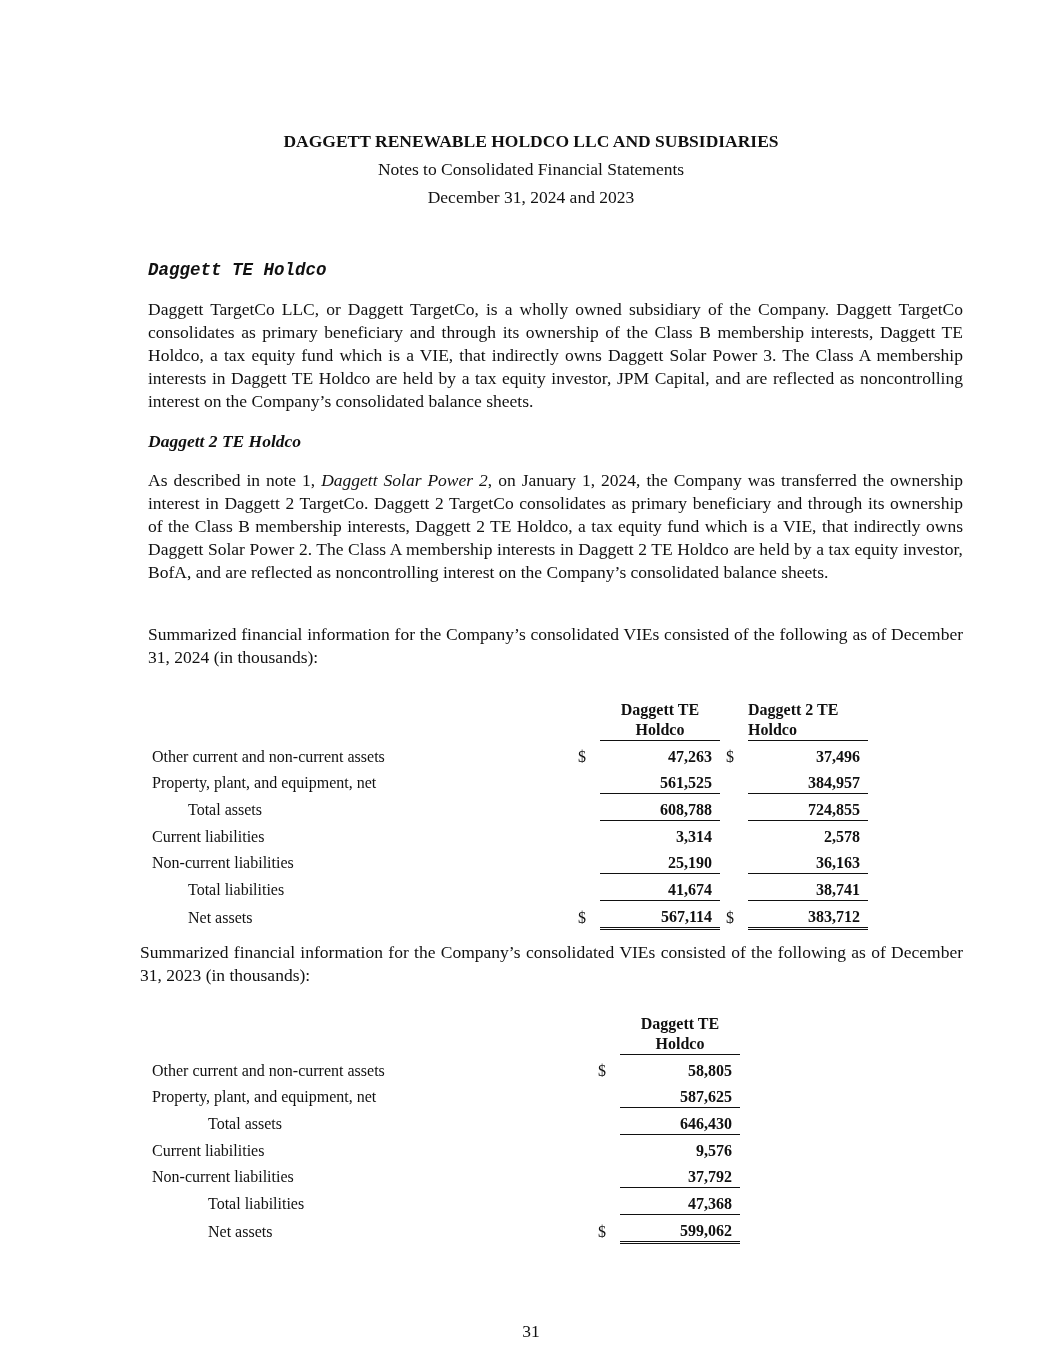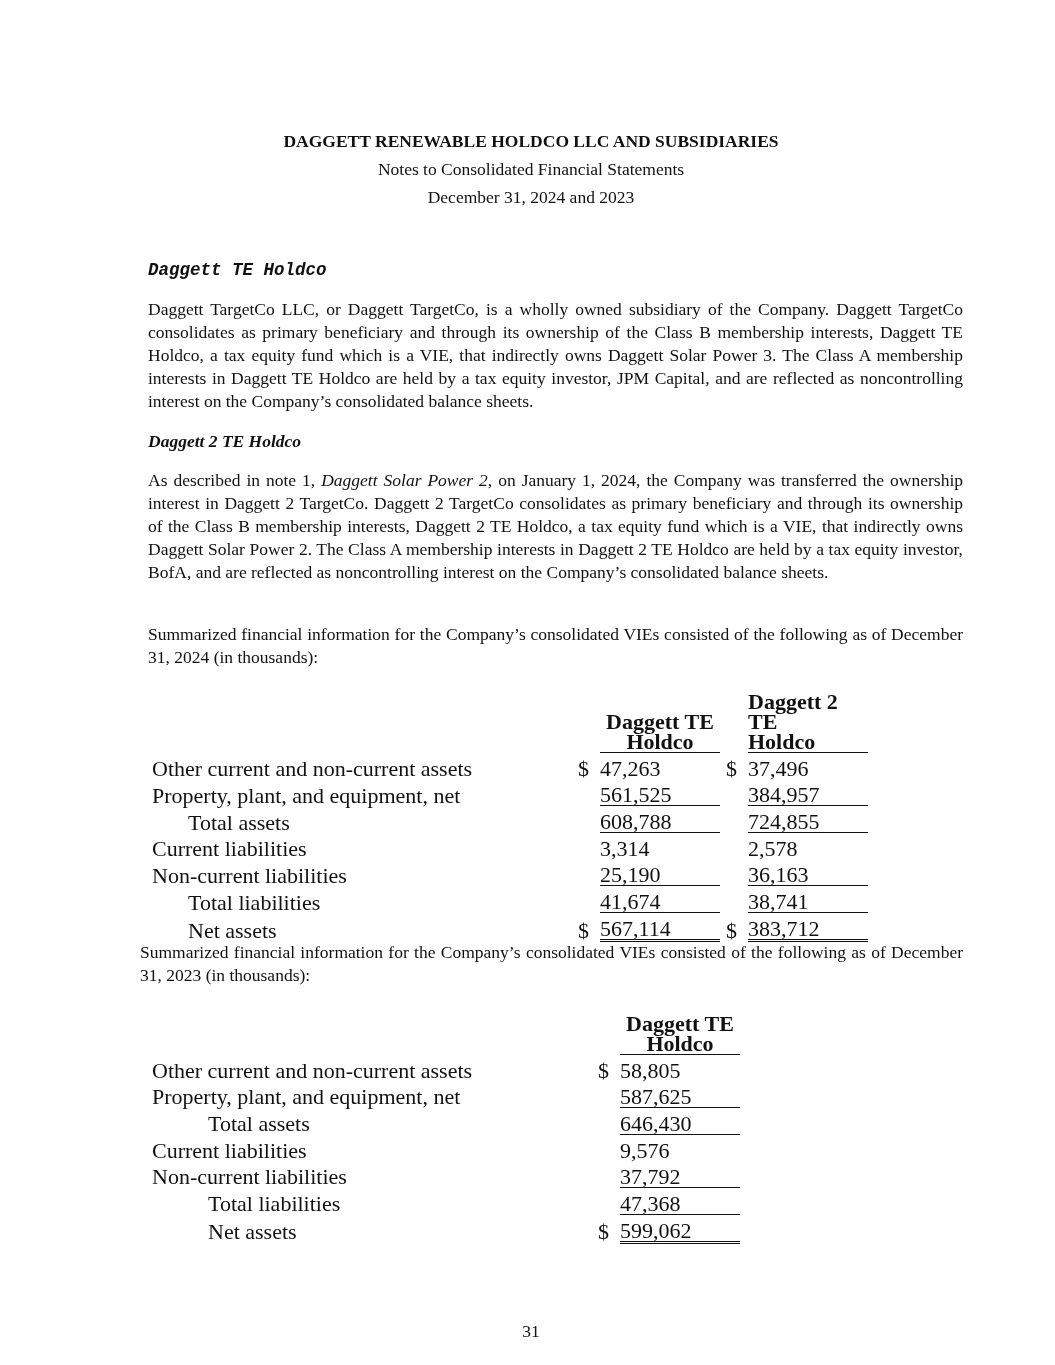"Daggett TE" table.fin { font-size: 22px -> 16px }
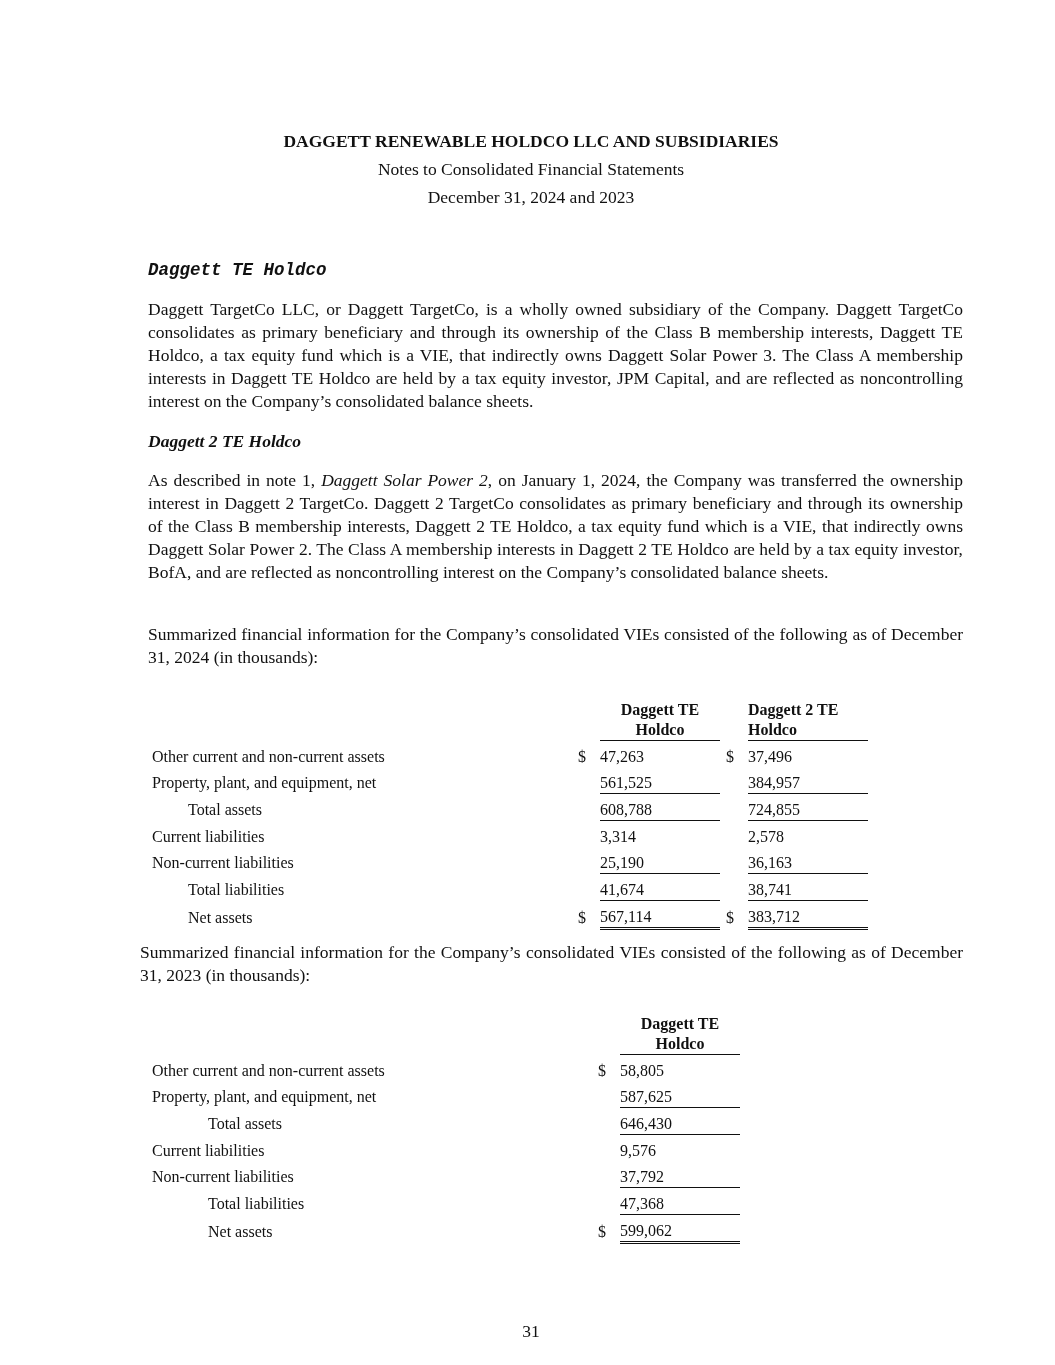"47,263" .num { font-weight: none -> bold; text-align: none -> right }
